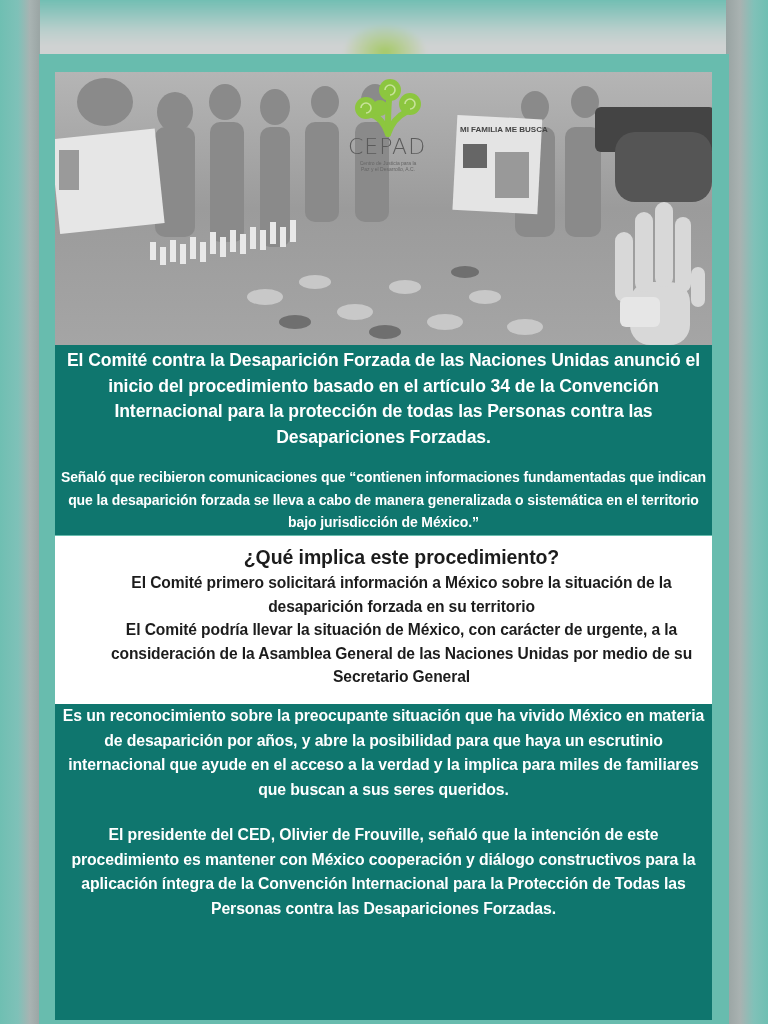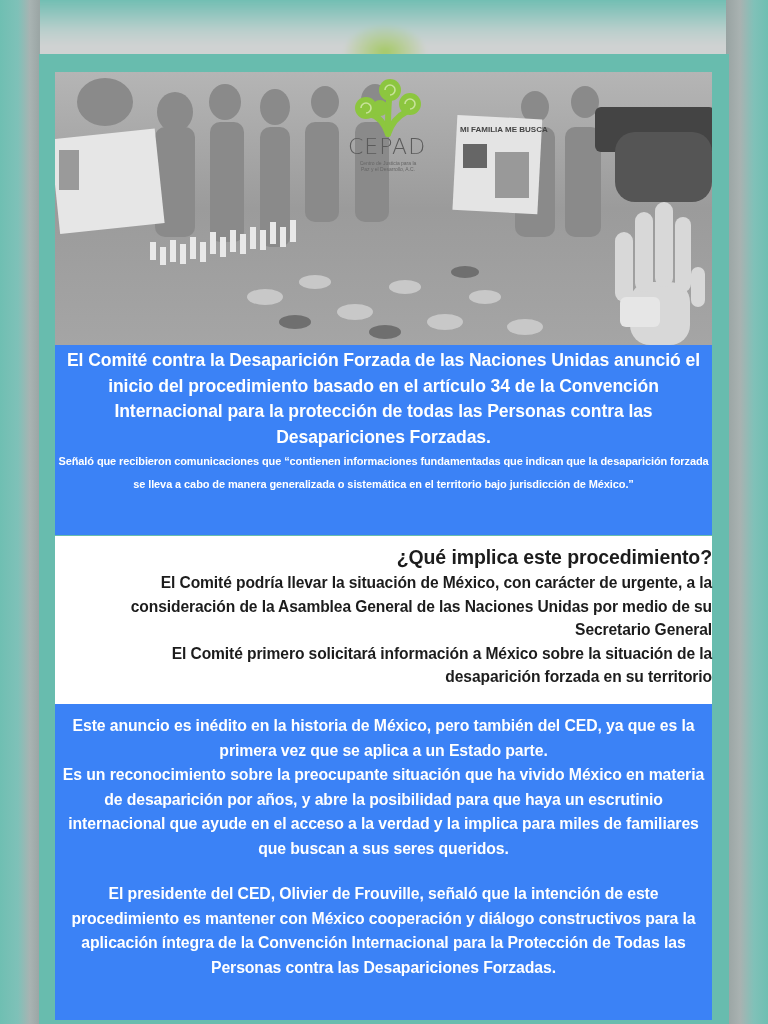"El Comité contra la Desaparición" .section-teal { background: #3b82f6 -> #0f766e }
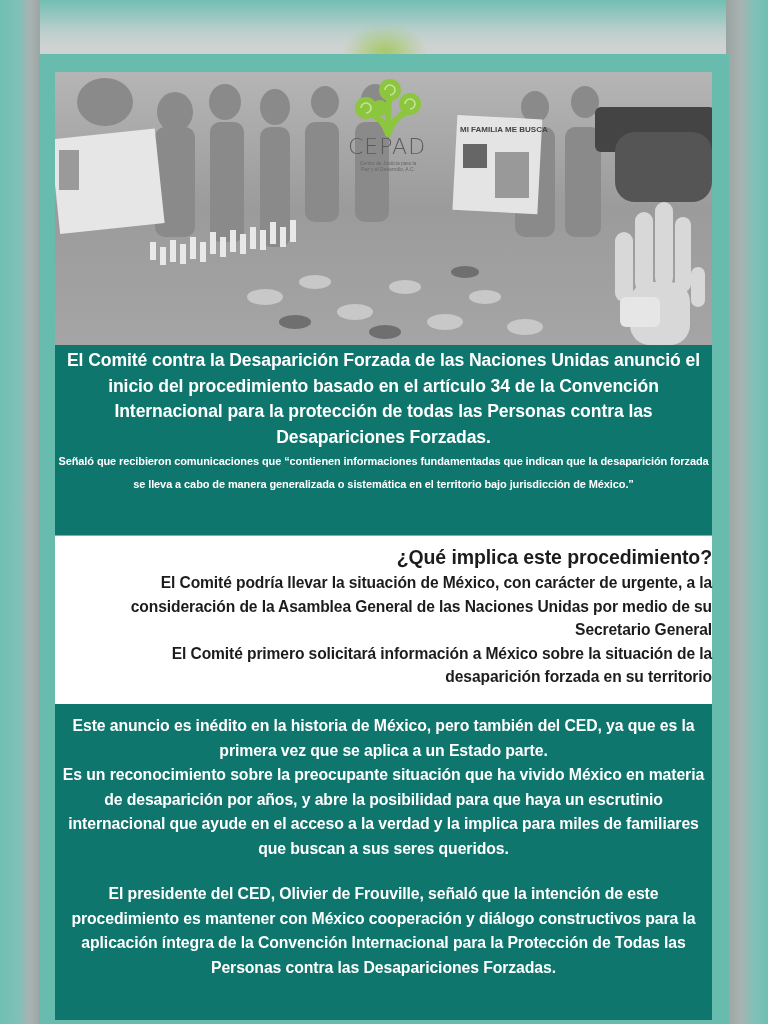"Señaló que recibieron comunicaciones que" .s1 .sub { font-size: 11px -> 14px; margin-top: 0px -> 16px }
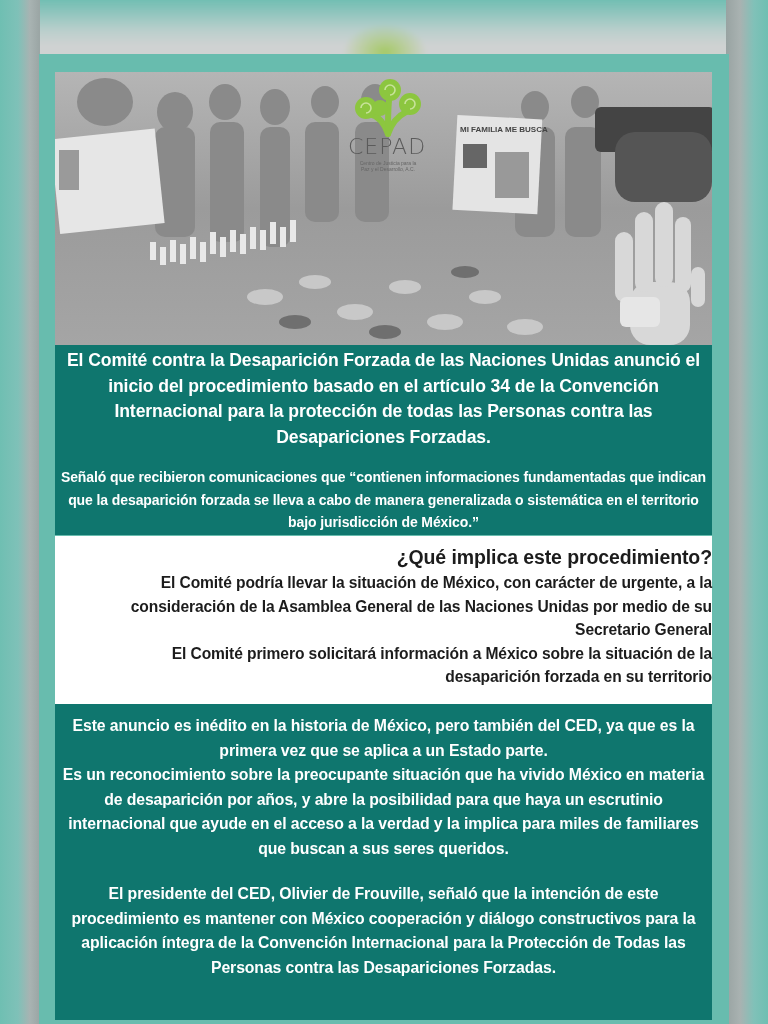"¿Qué implica este procedimiento?" .section-white { text-align: right -> center }
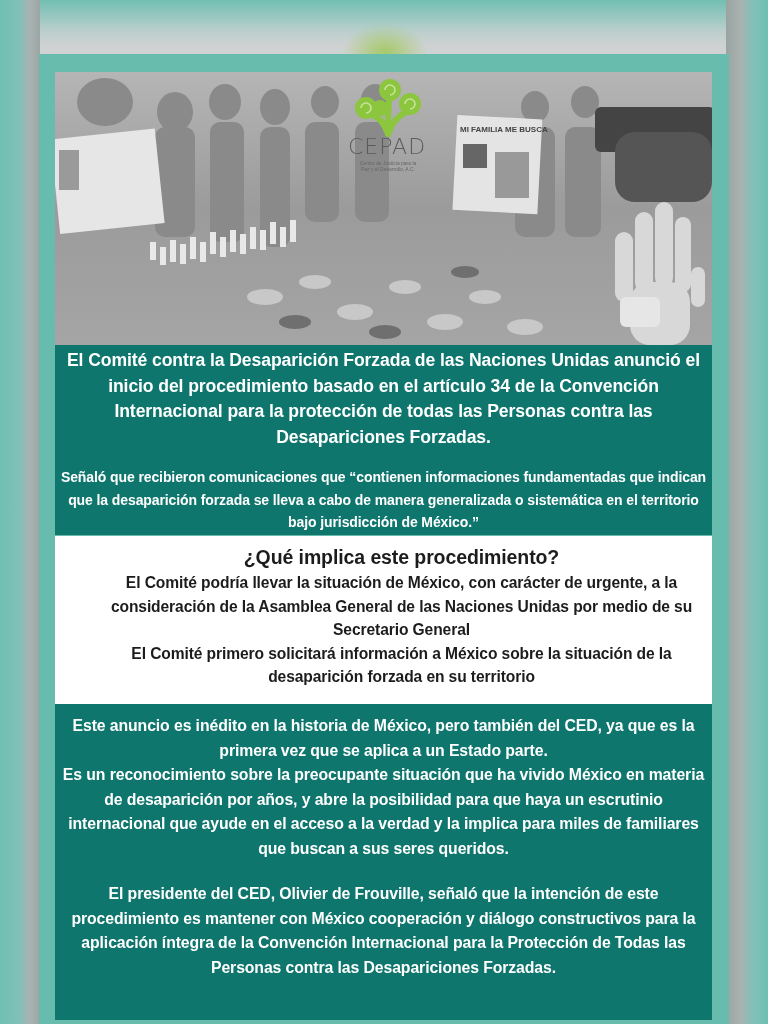"El Comité podría llevar la" p.body { order: before "El Comité primero solicitará información" -> after "El Comité primero solicitará información" }
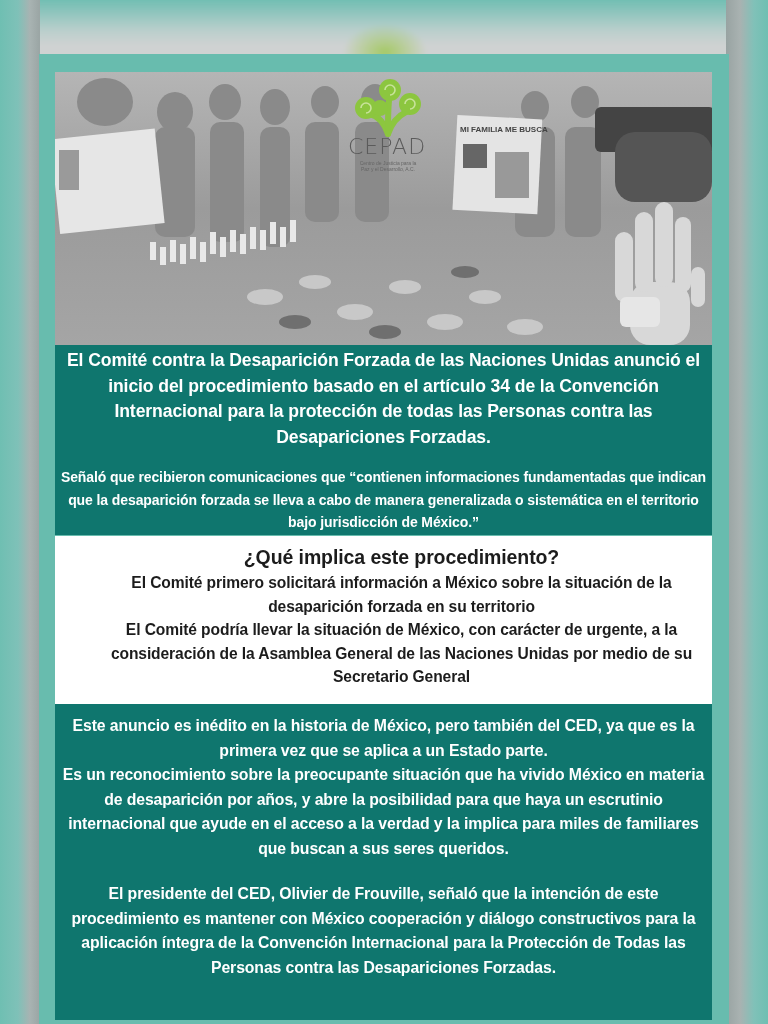"Este anuncio es inédito en" p.para { html: <p>Este anuncio es inédito en la historia de México, pero también del CED, ya que es la primera vez que se aplica a un Estado parte.</p> -> none }
